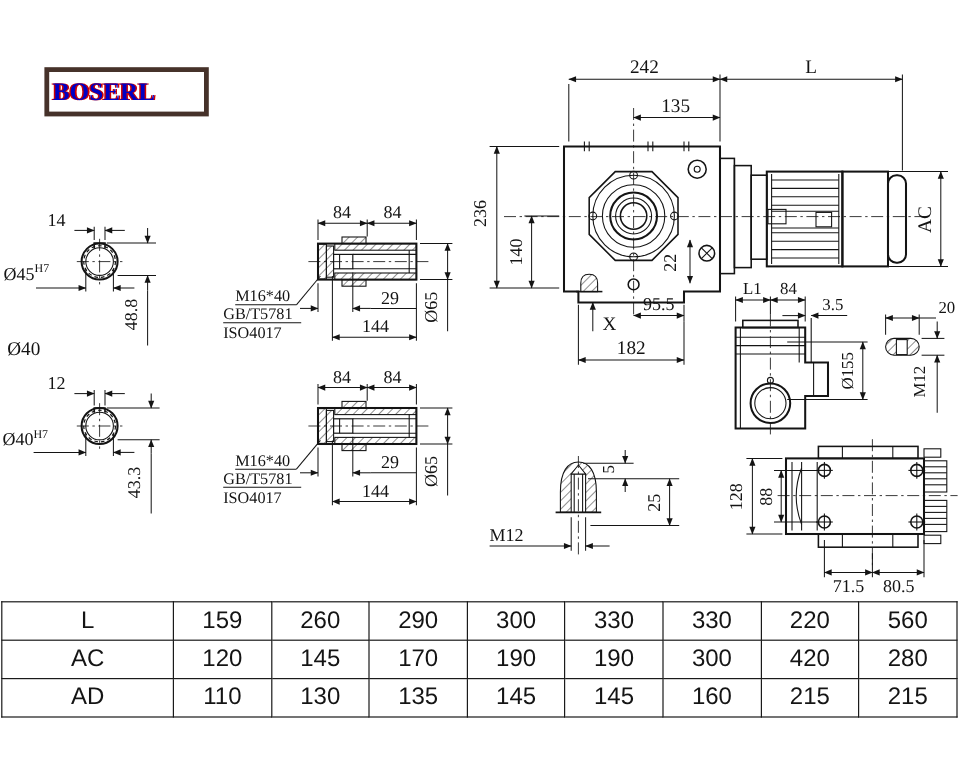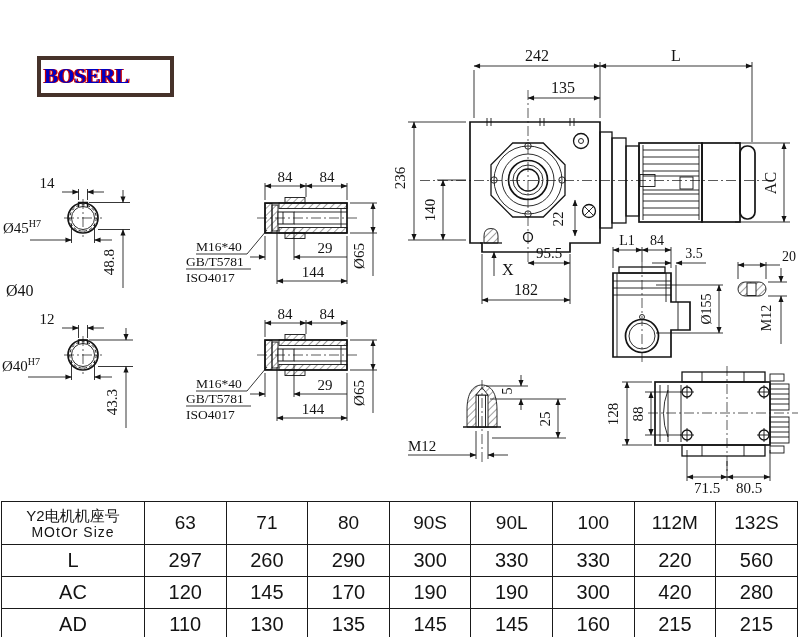"Y2电机机座号" tr.hd { html: <tr> <td> <div>Y2电机机座号</div> <div>MOtOr Size</div> </td> <td>63</td> <td>71</td> <td>80</td> <td>90S</td> <td>90L</td> <td>100</td> <td>112M</td> <td>132S</td> </tr> -> none }
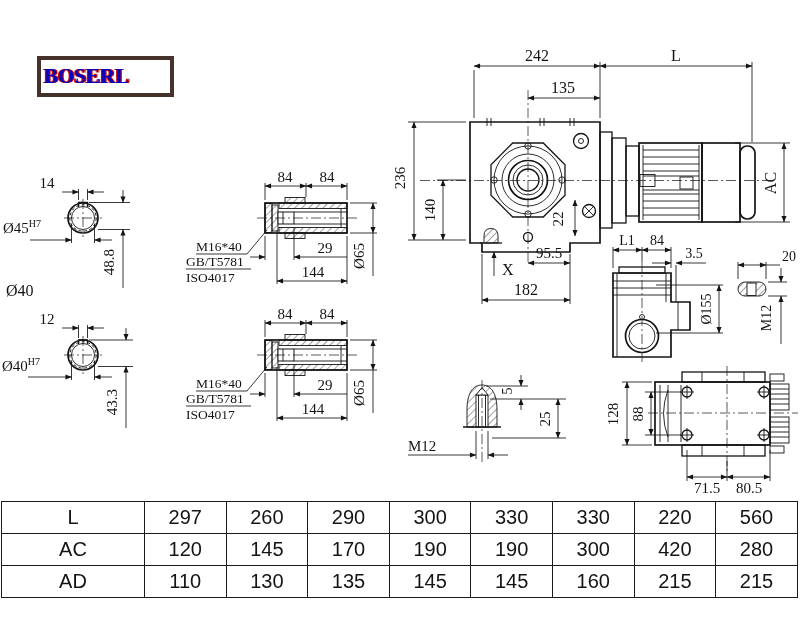"297" td { text: 297 -> 159 }
